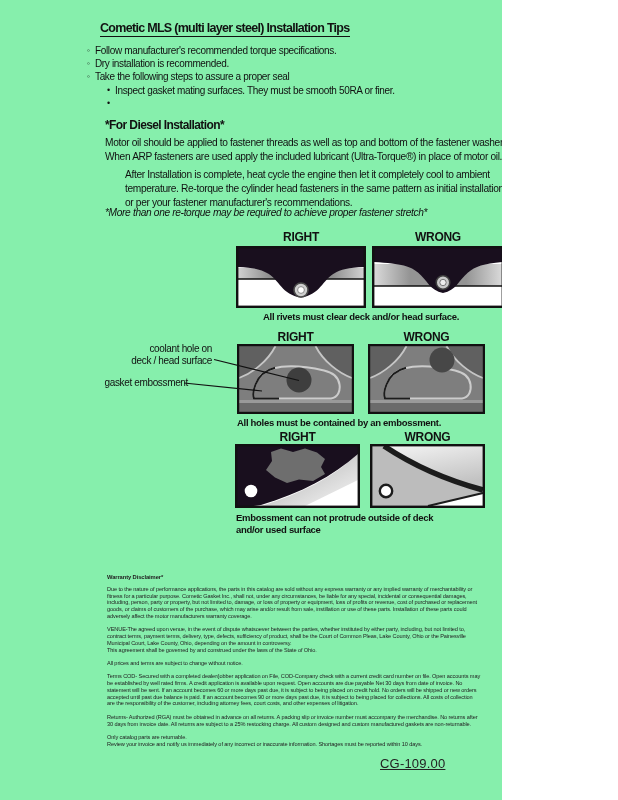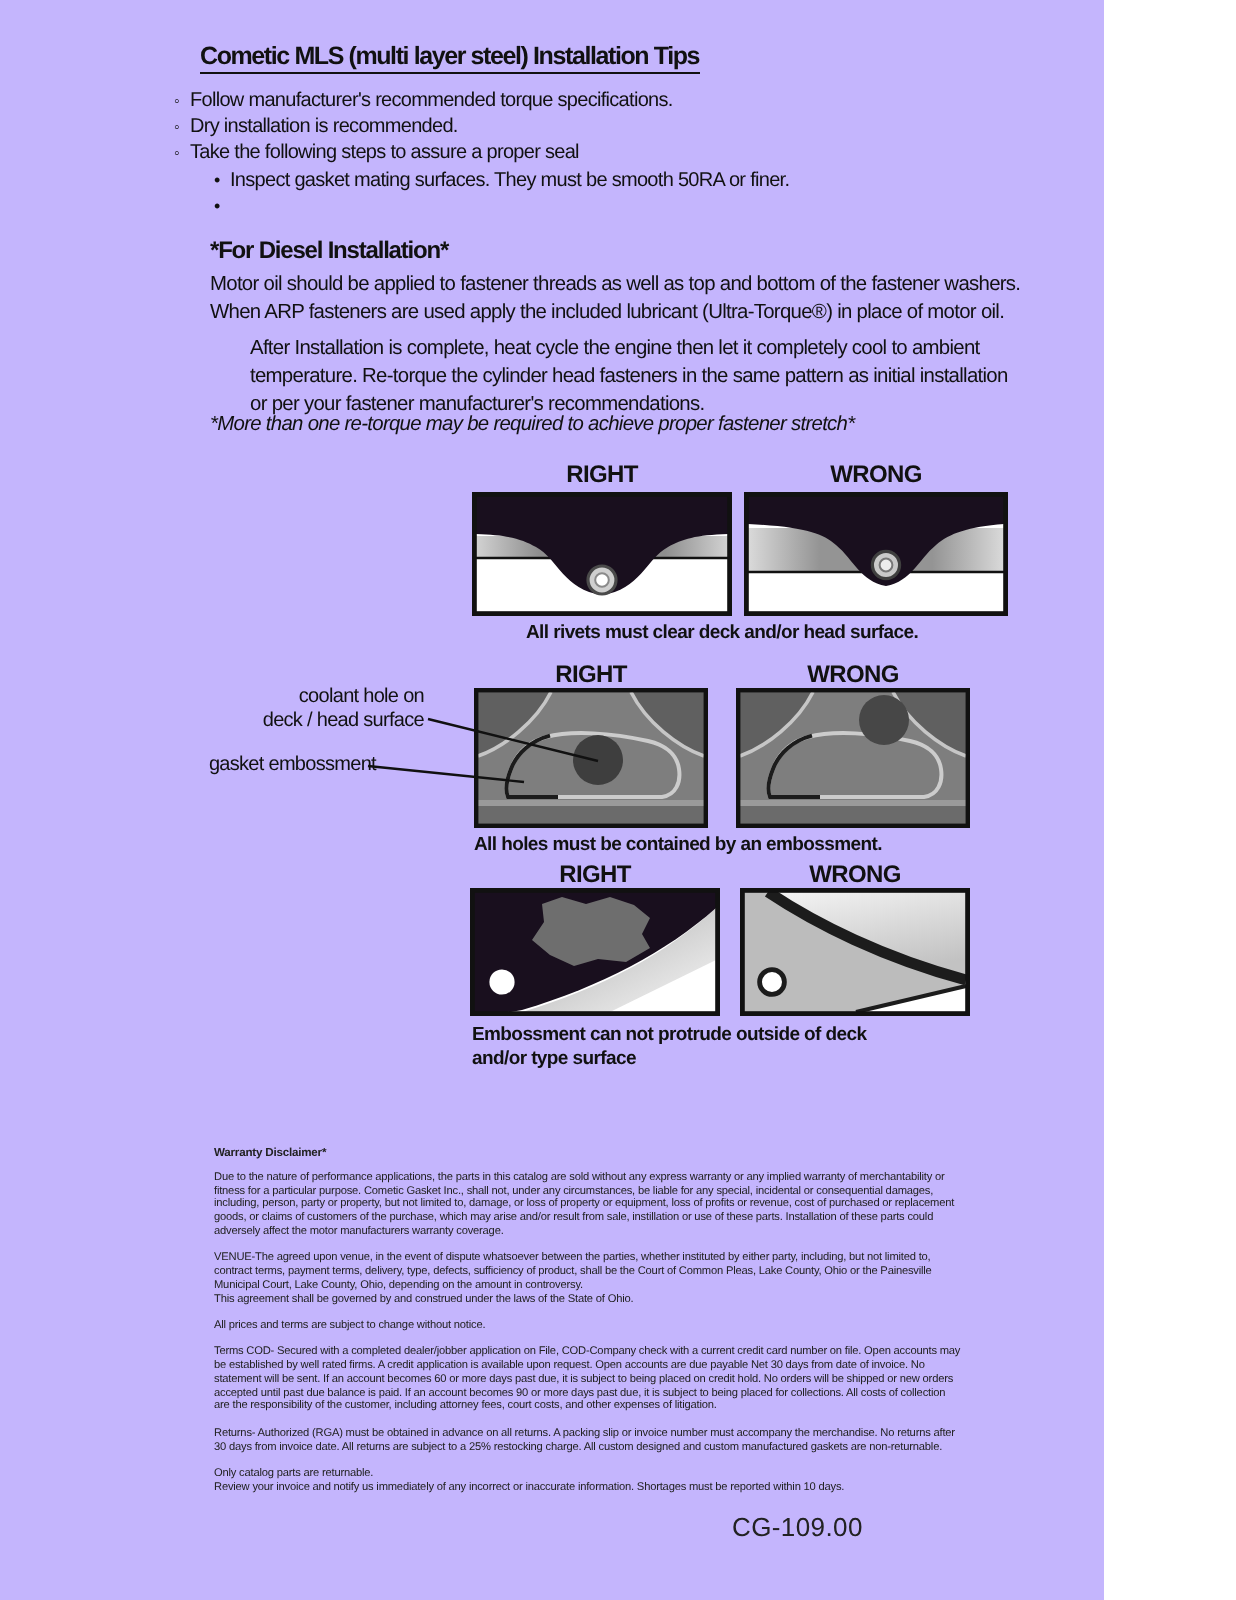"Cometic MLS (multi layer steel)" .page { background: #c4b5fd -> #86efac; width: 552px -> 502px }
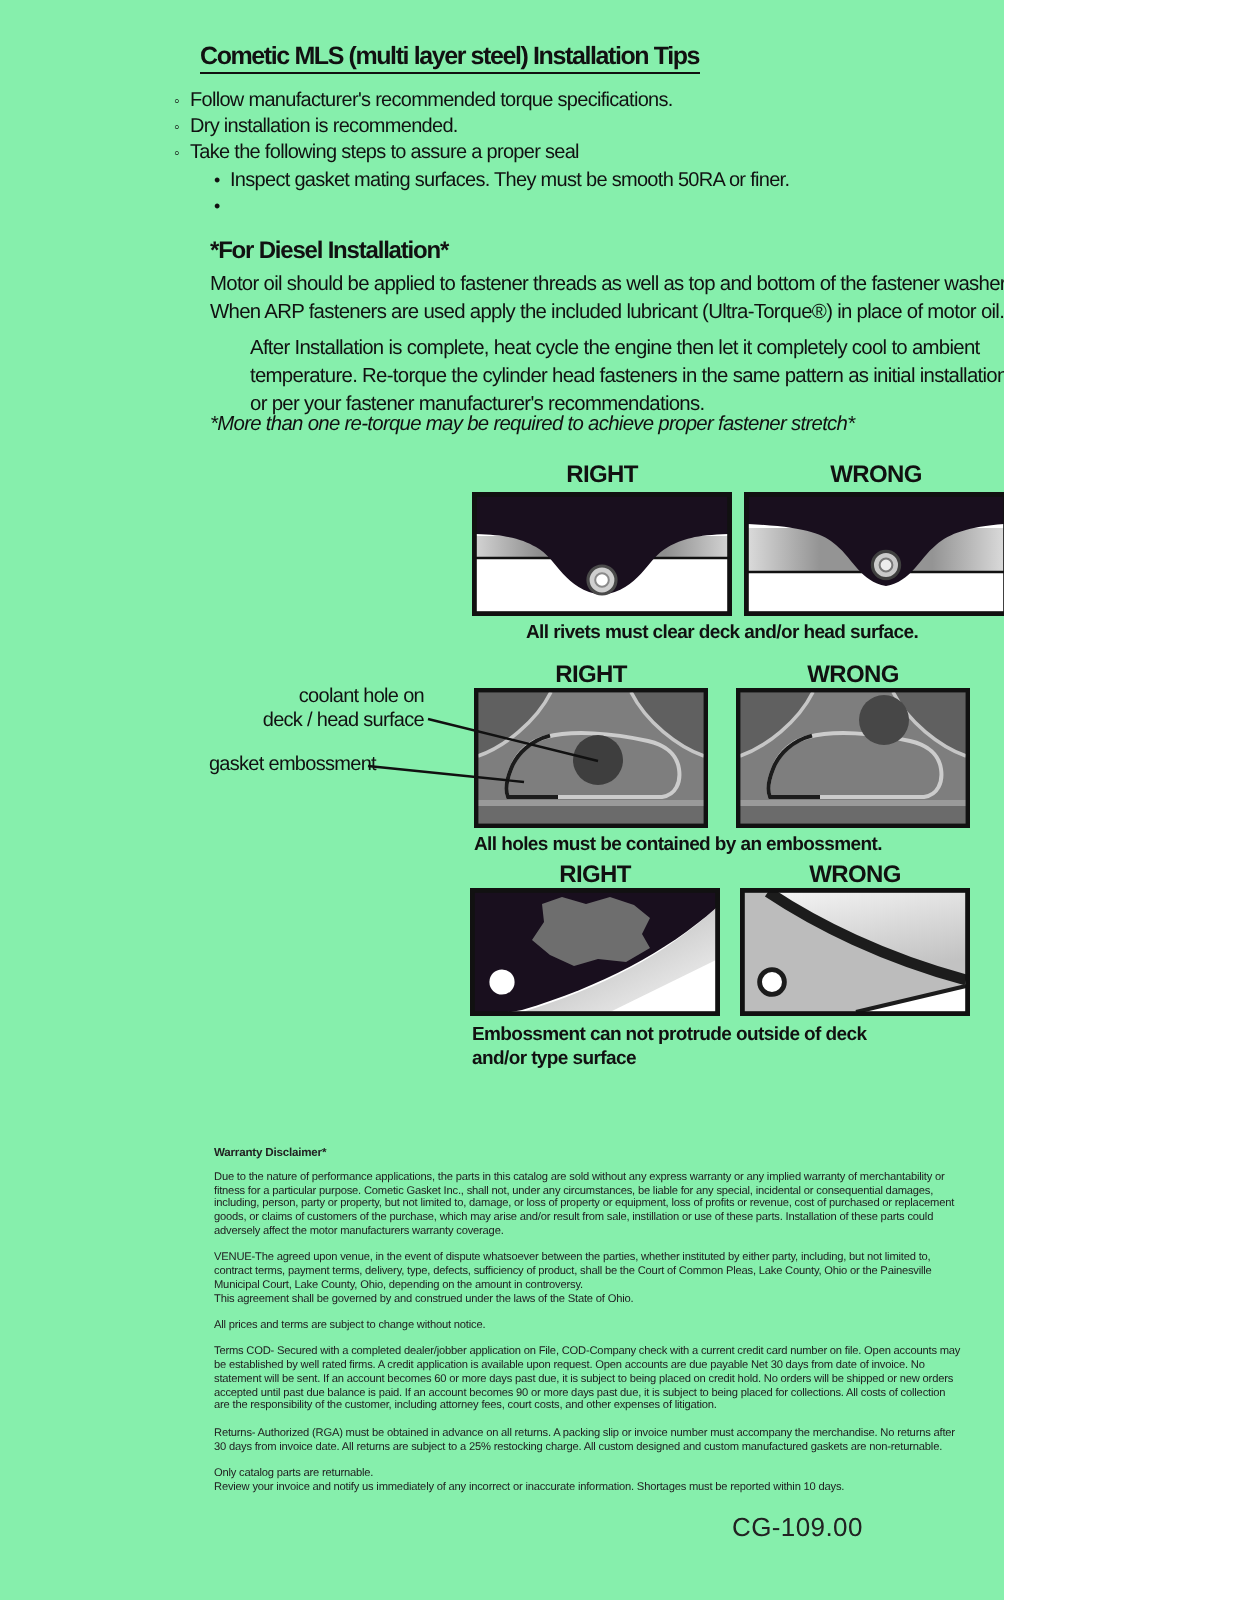"Embossment can not protrude outside" div.abs { text: type -> used }
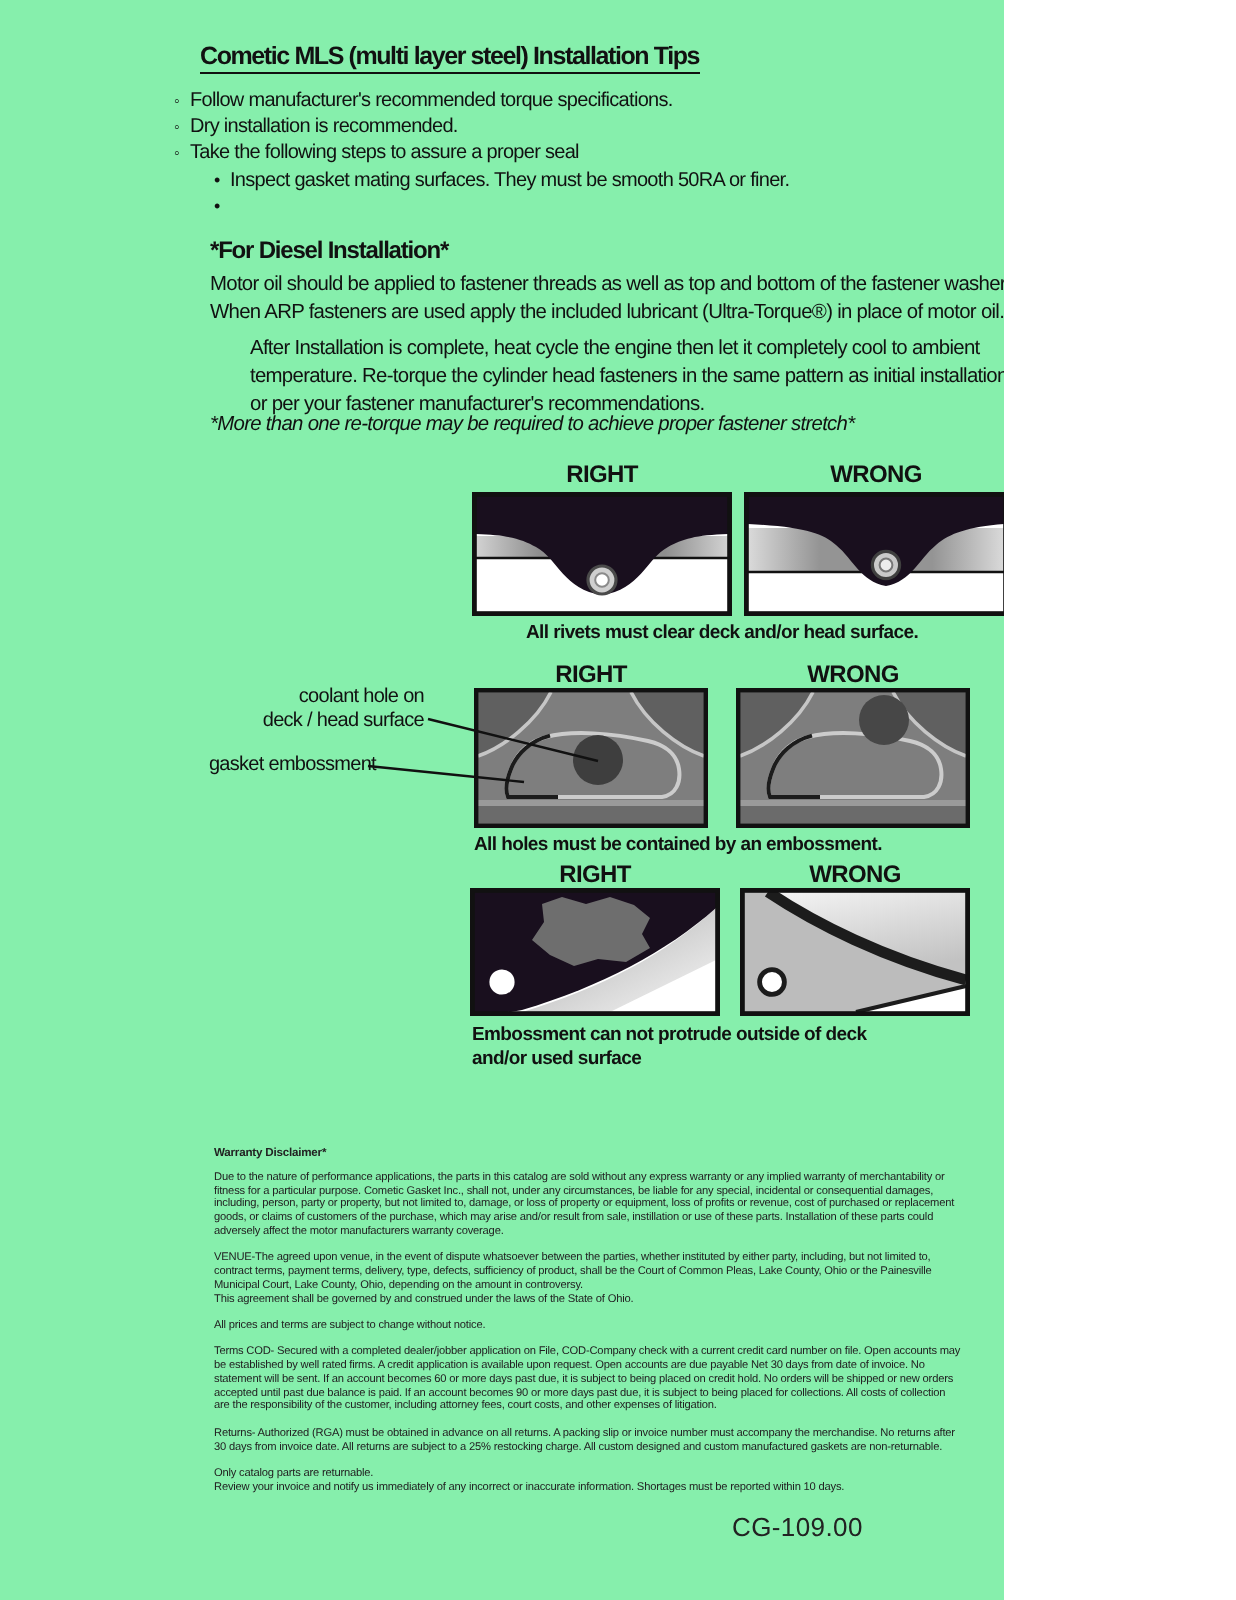"CG-109.00" .doc-number { left: 366px -> 380px; text-decoration: none -> underline }
